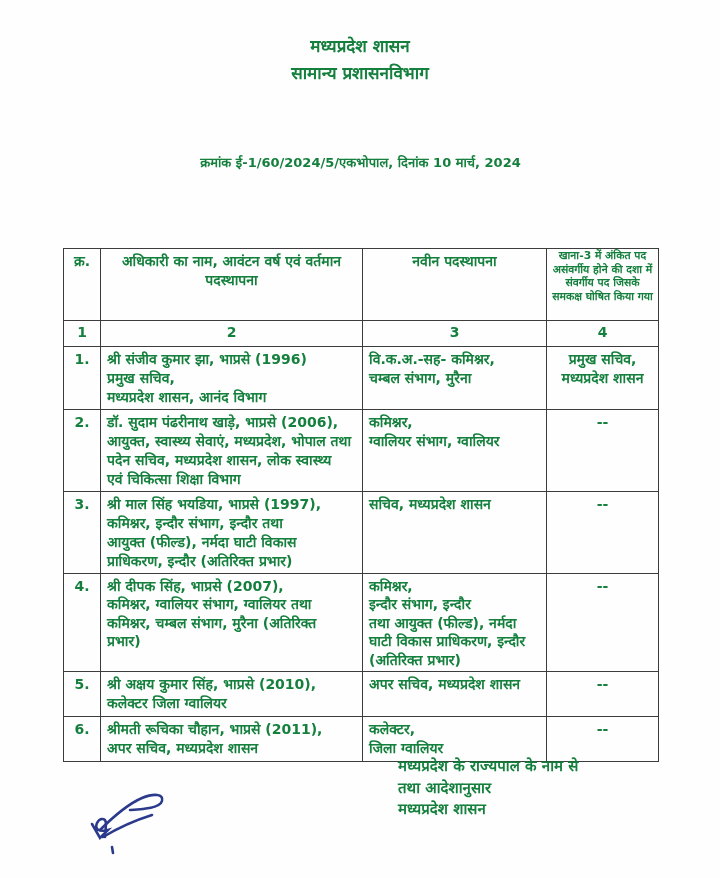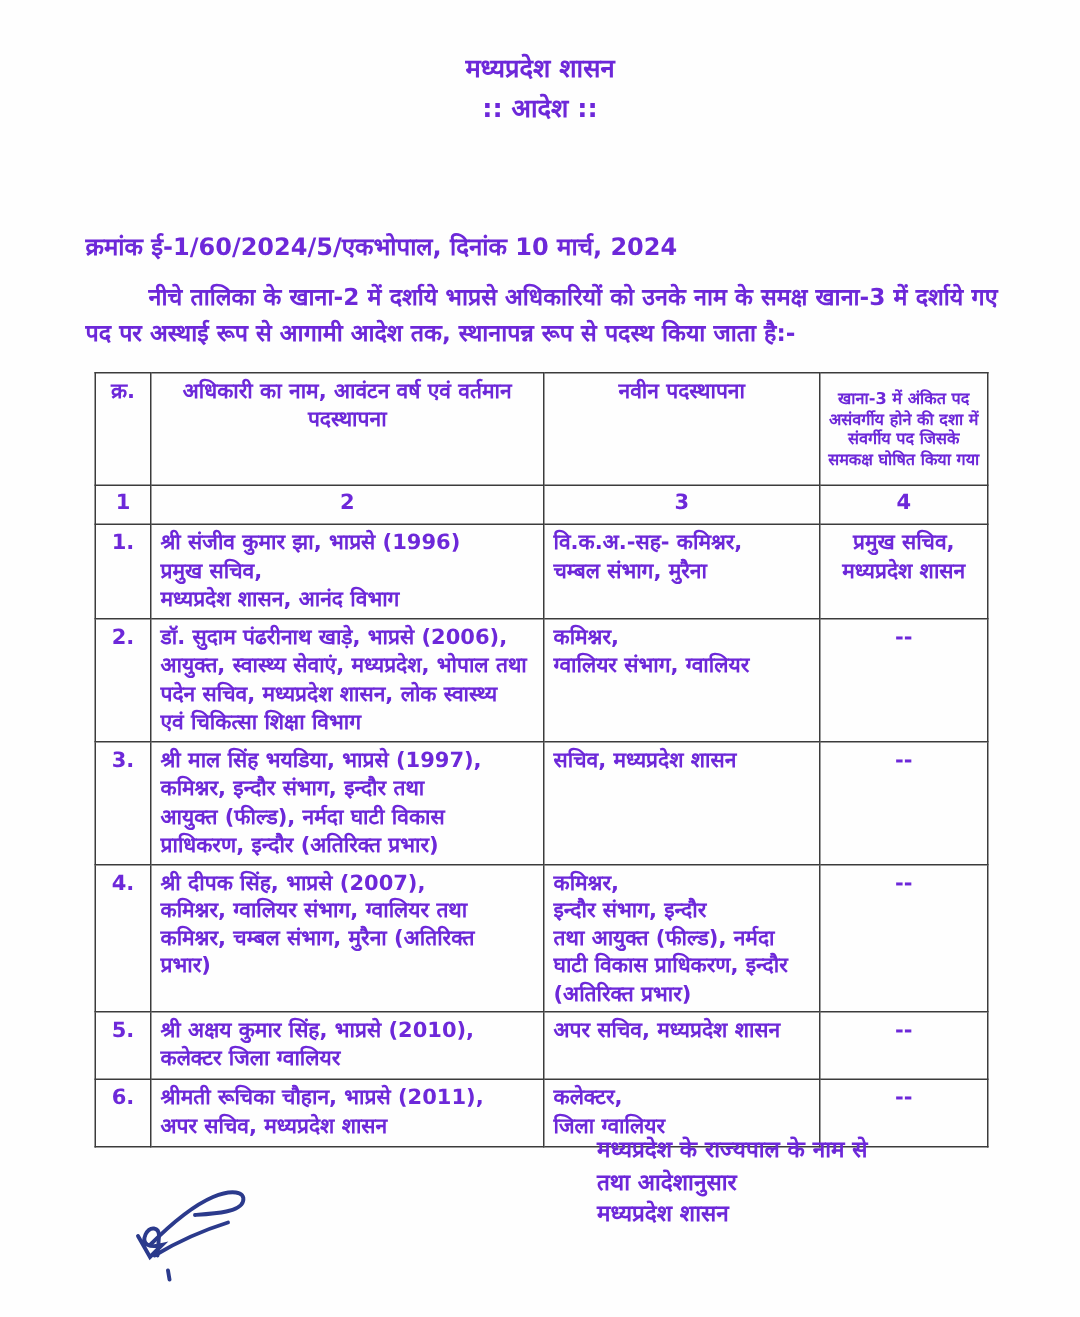"मध्यप्रदेश शासन" .page { color: #6d28d9 -> #15803d }
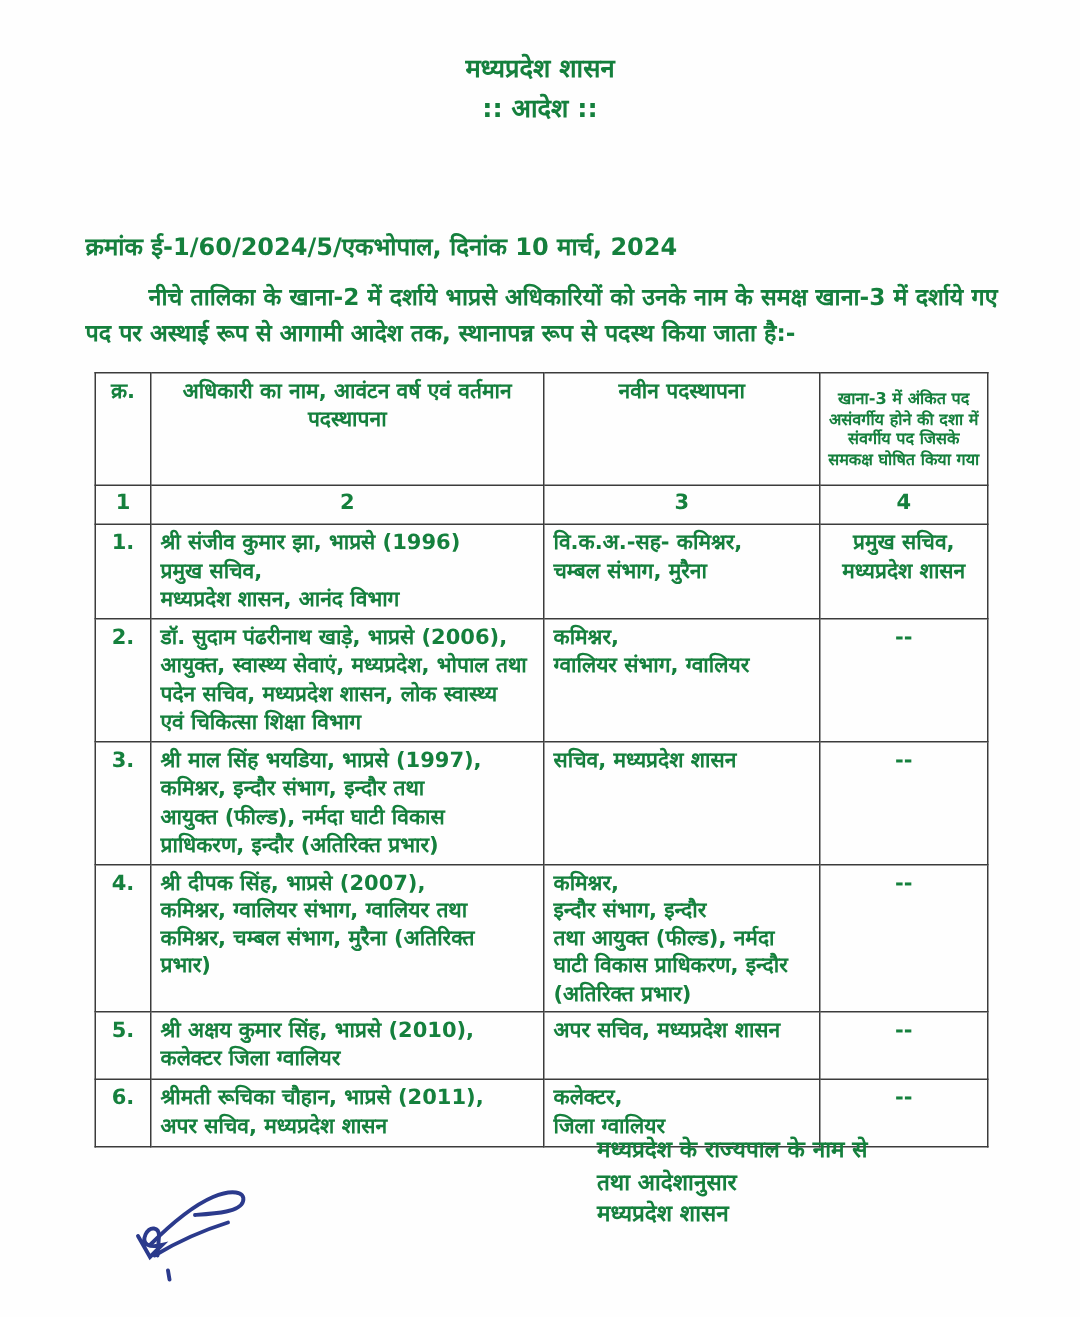"सामान्य प्रशासनविभाग" div { html: none -> <div>सामान्य प्रशासनविभाग</div> }
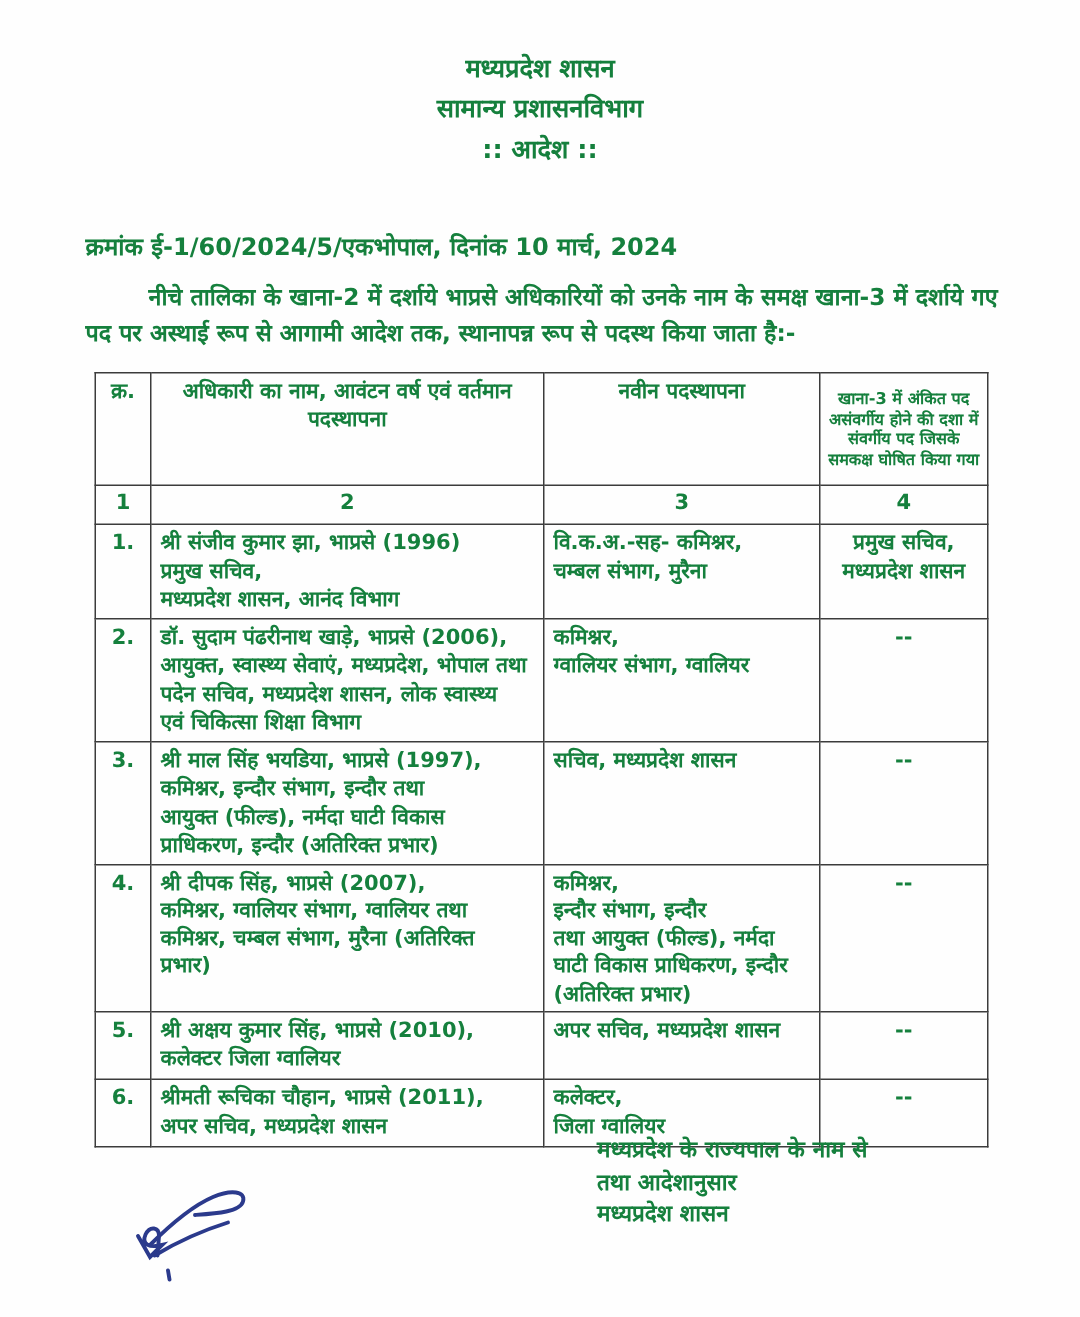":: आदेश ::" div { html: <div>:: आदेश ::</div> -> none }
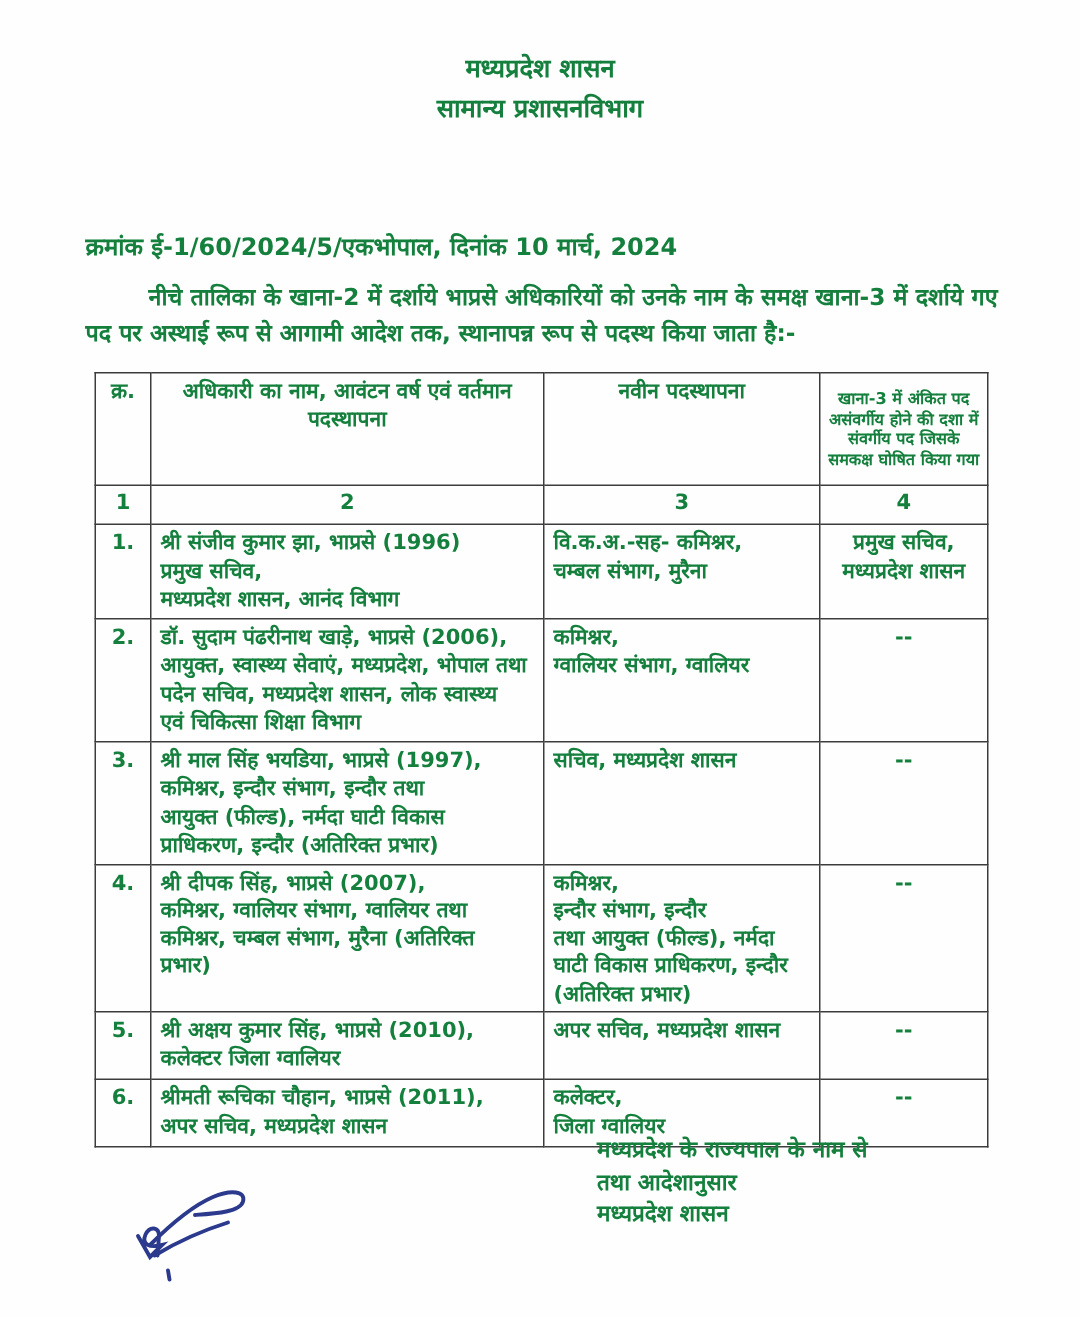"क्रमांक ई-1/60/2024/5/एक" .ref-line { font-size: 16px -> 13px; justify-content: flex-start -> center }
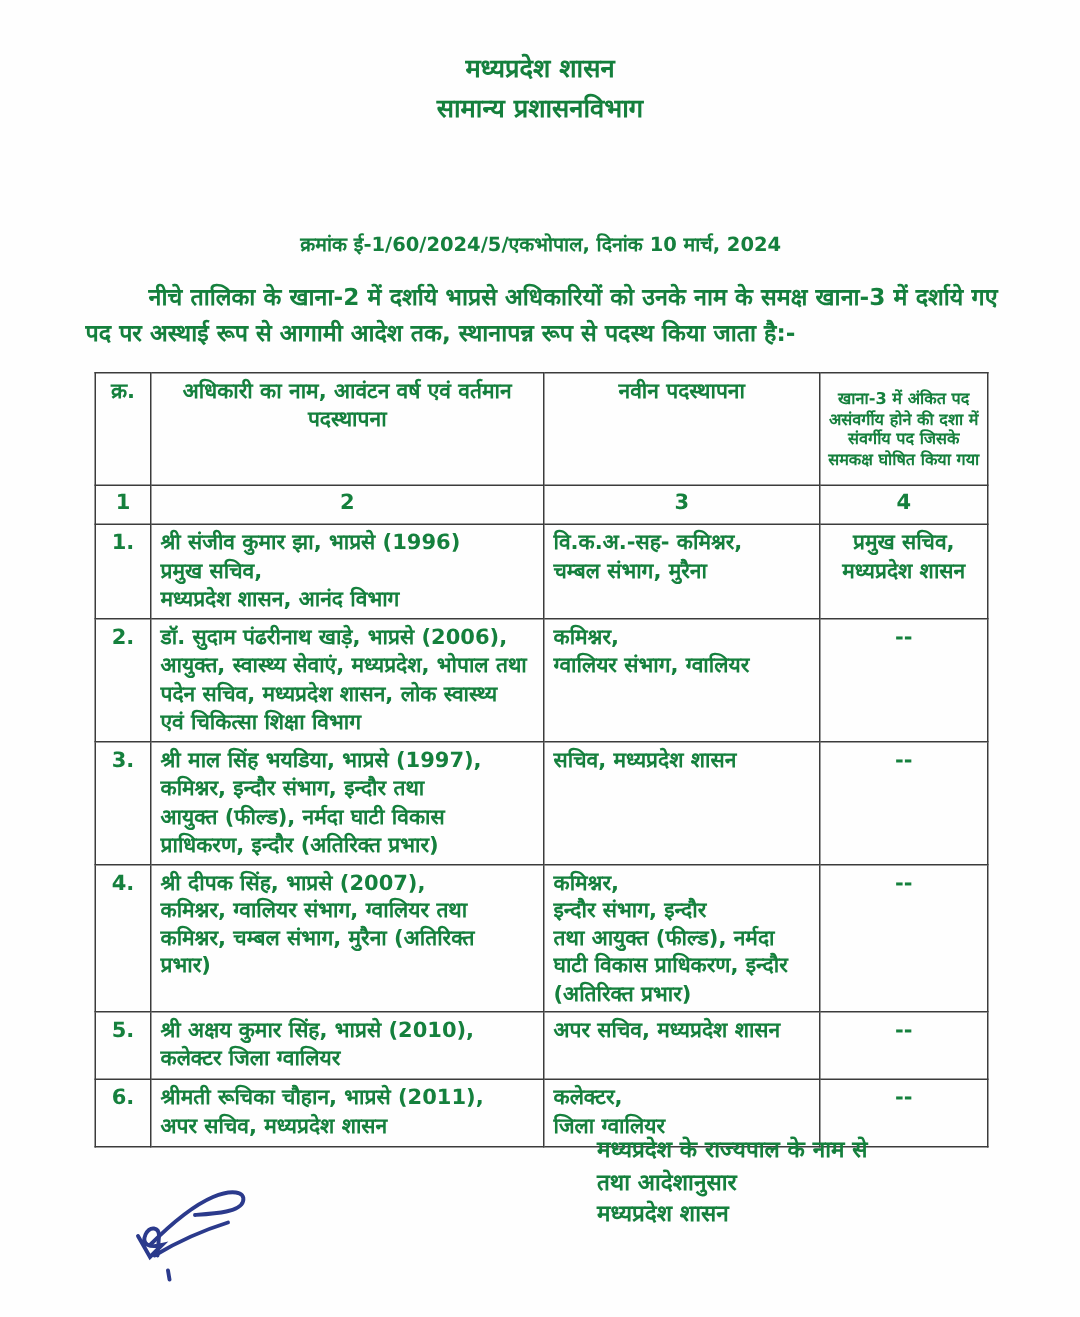"नीचे तालिका के खाना-2 में" div.intro { html: <div>नीचे तालिका के खाना-2 में दर्शाये भाप्रसे अधिकारियों को उनके नाम के समक्ष खाना-3 में दर्शाये गए पद पर अस्थाई रूप से आगामी आदेश तक, स्थानापन्न रूप से पदस्थ किया जाता है:-</div> -> none }
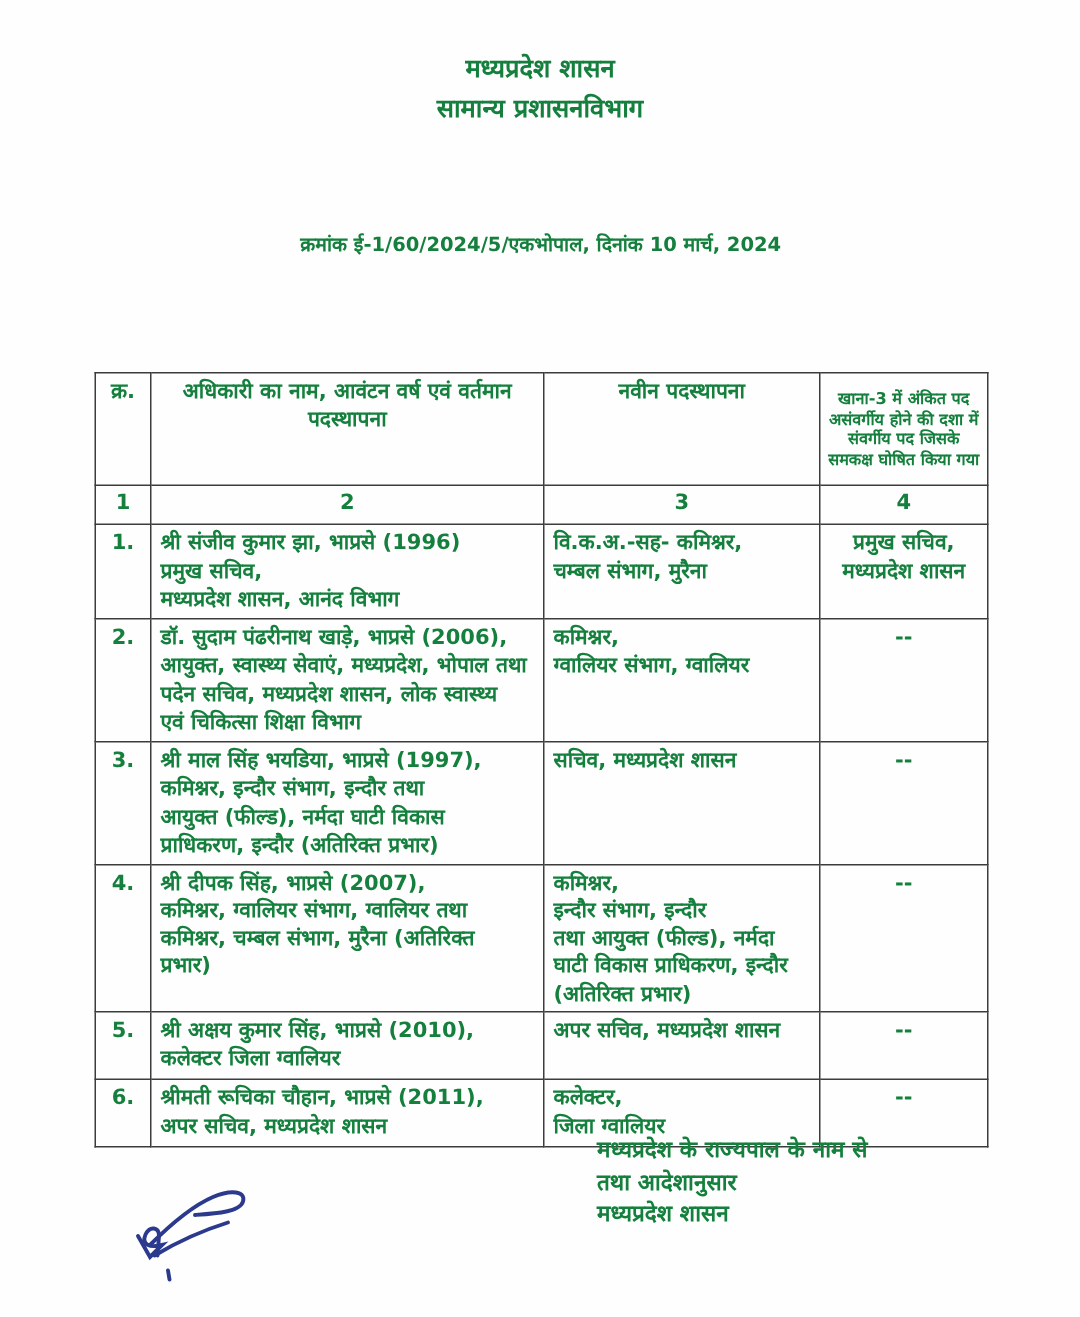"खाना-3 में अंकित पद असंवर्गीय" .order-table tr.r-head td.h-col4 { padding: 10px 2px -> 0 2px }
